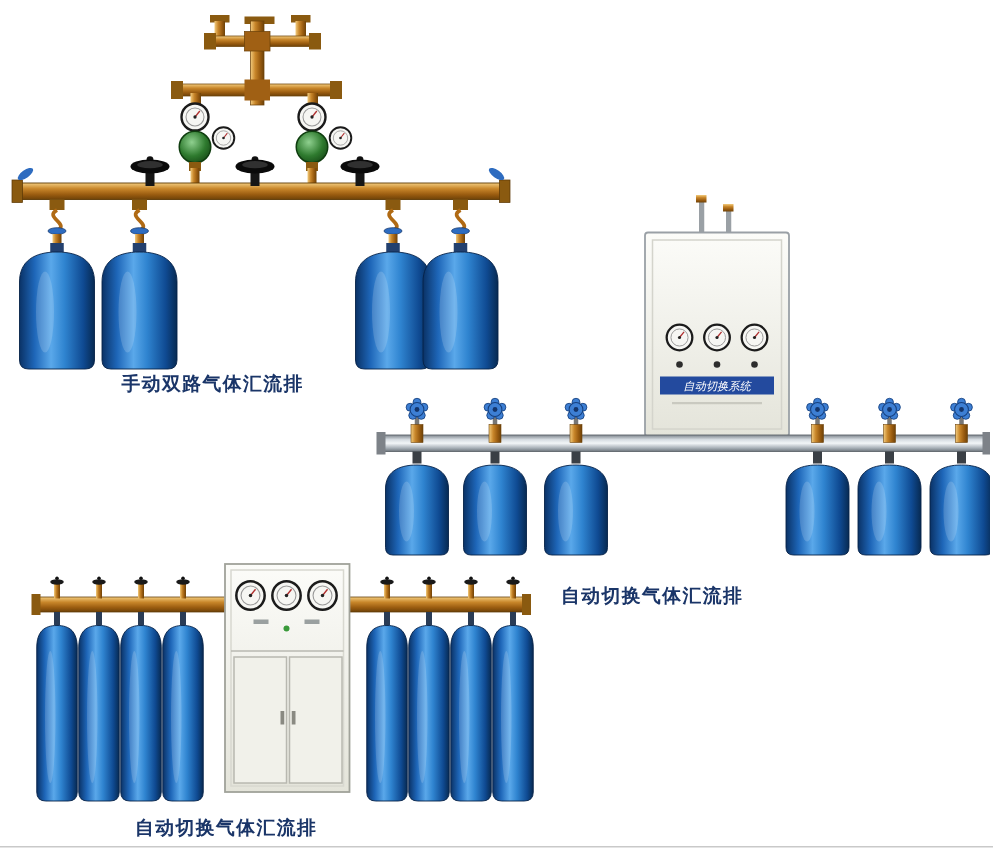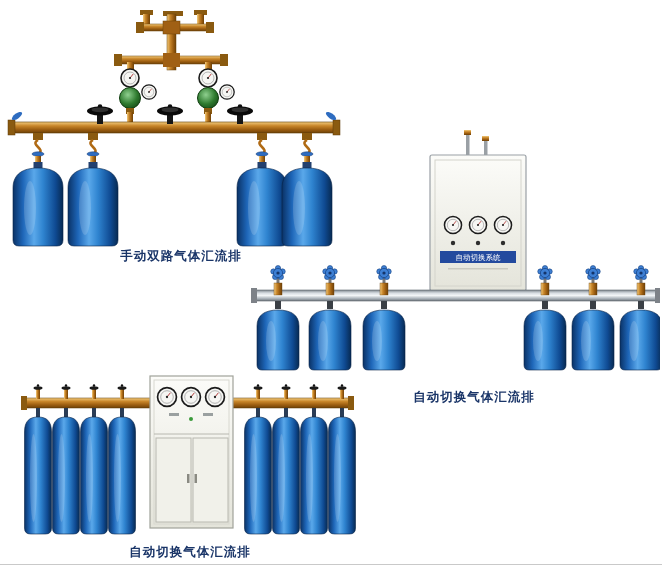"手动双路气体汇流排" .caption { text-align: center -> none }
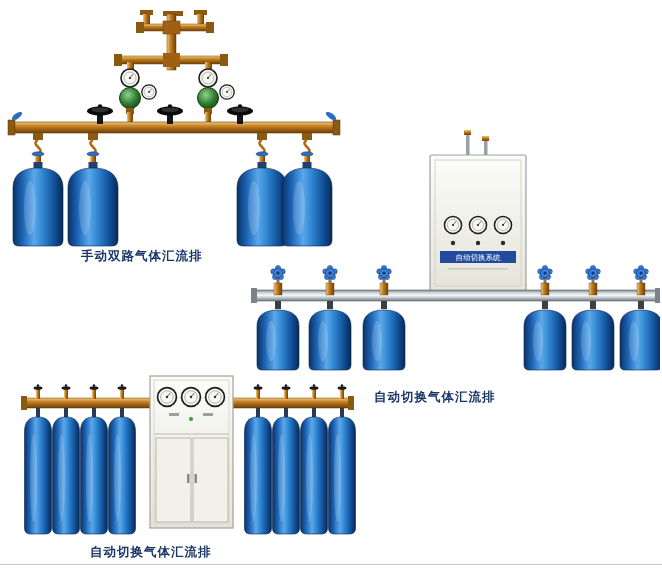"自动切换系统" .product { font-style: none -> italic }
